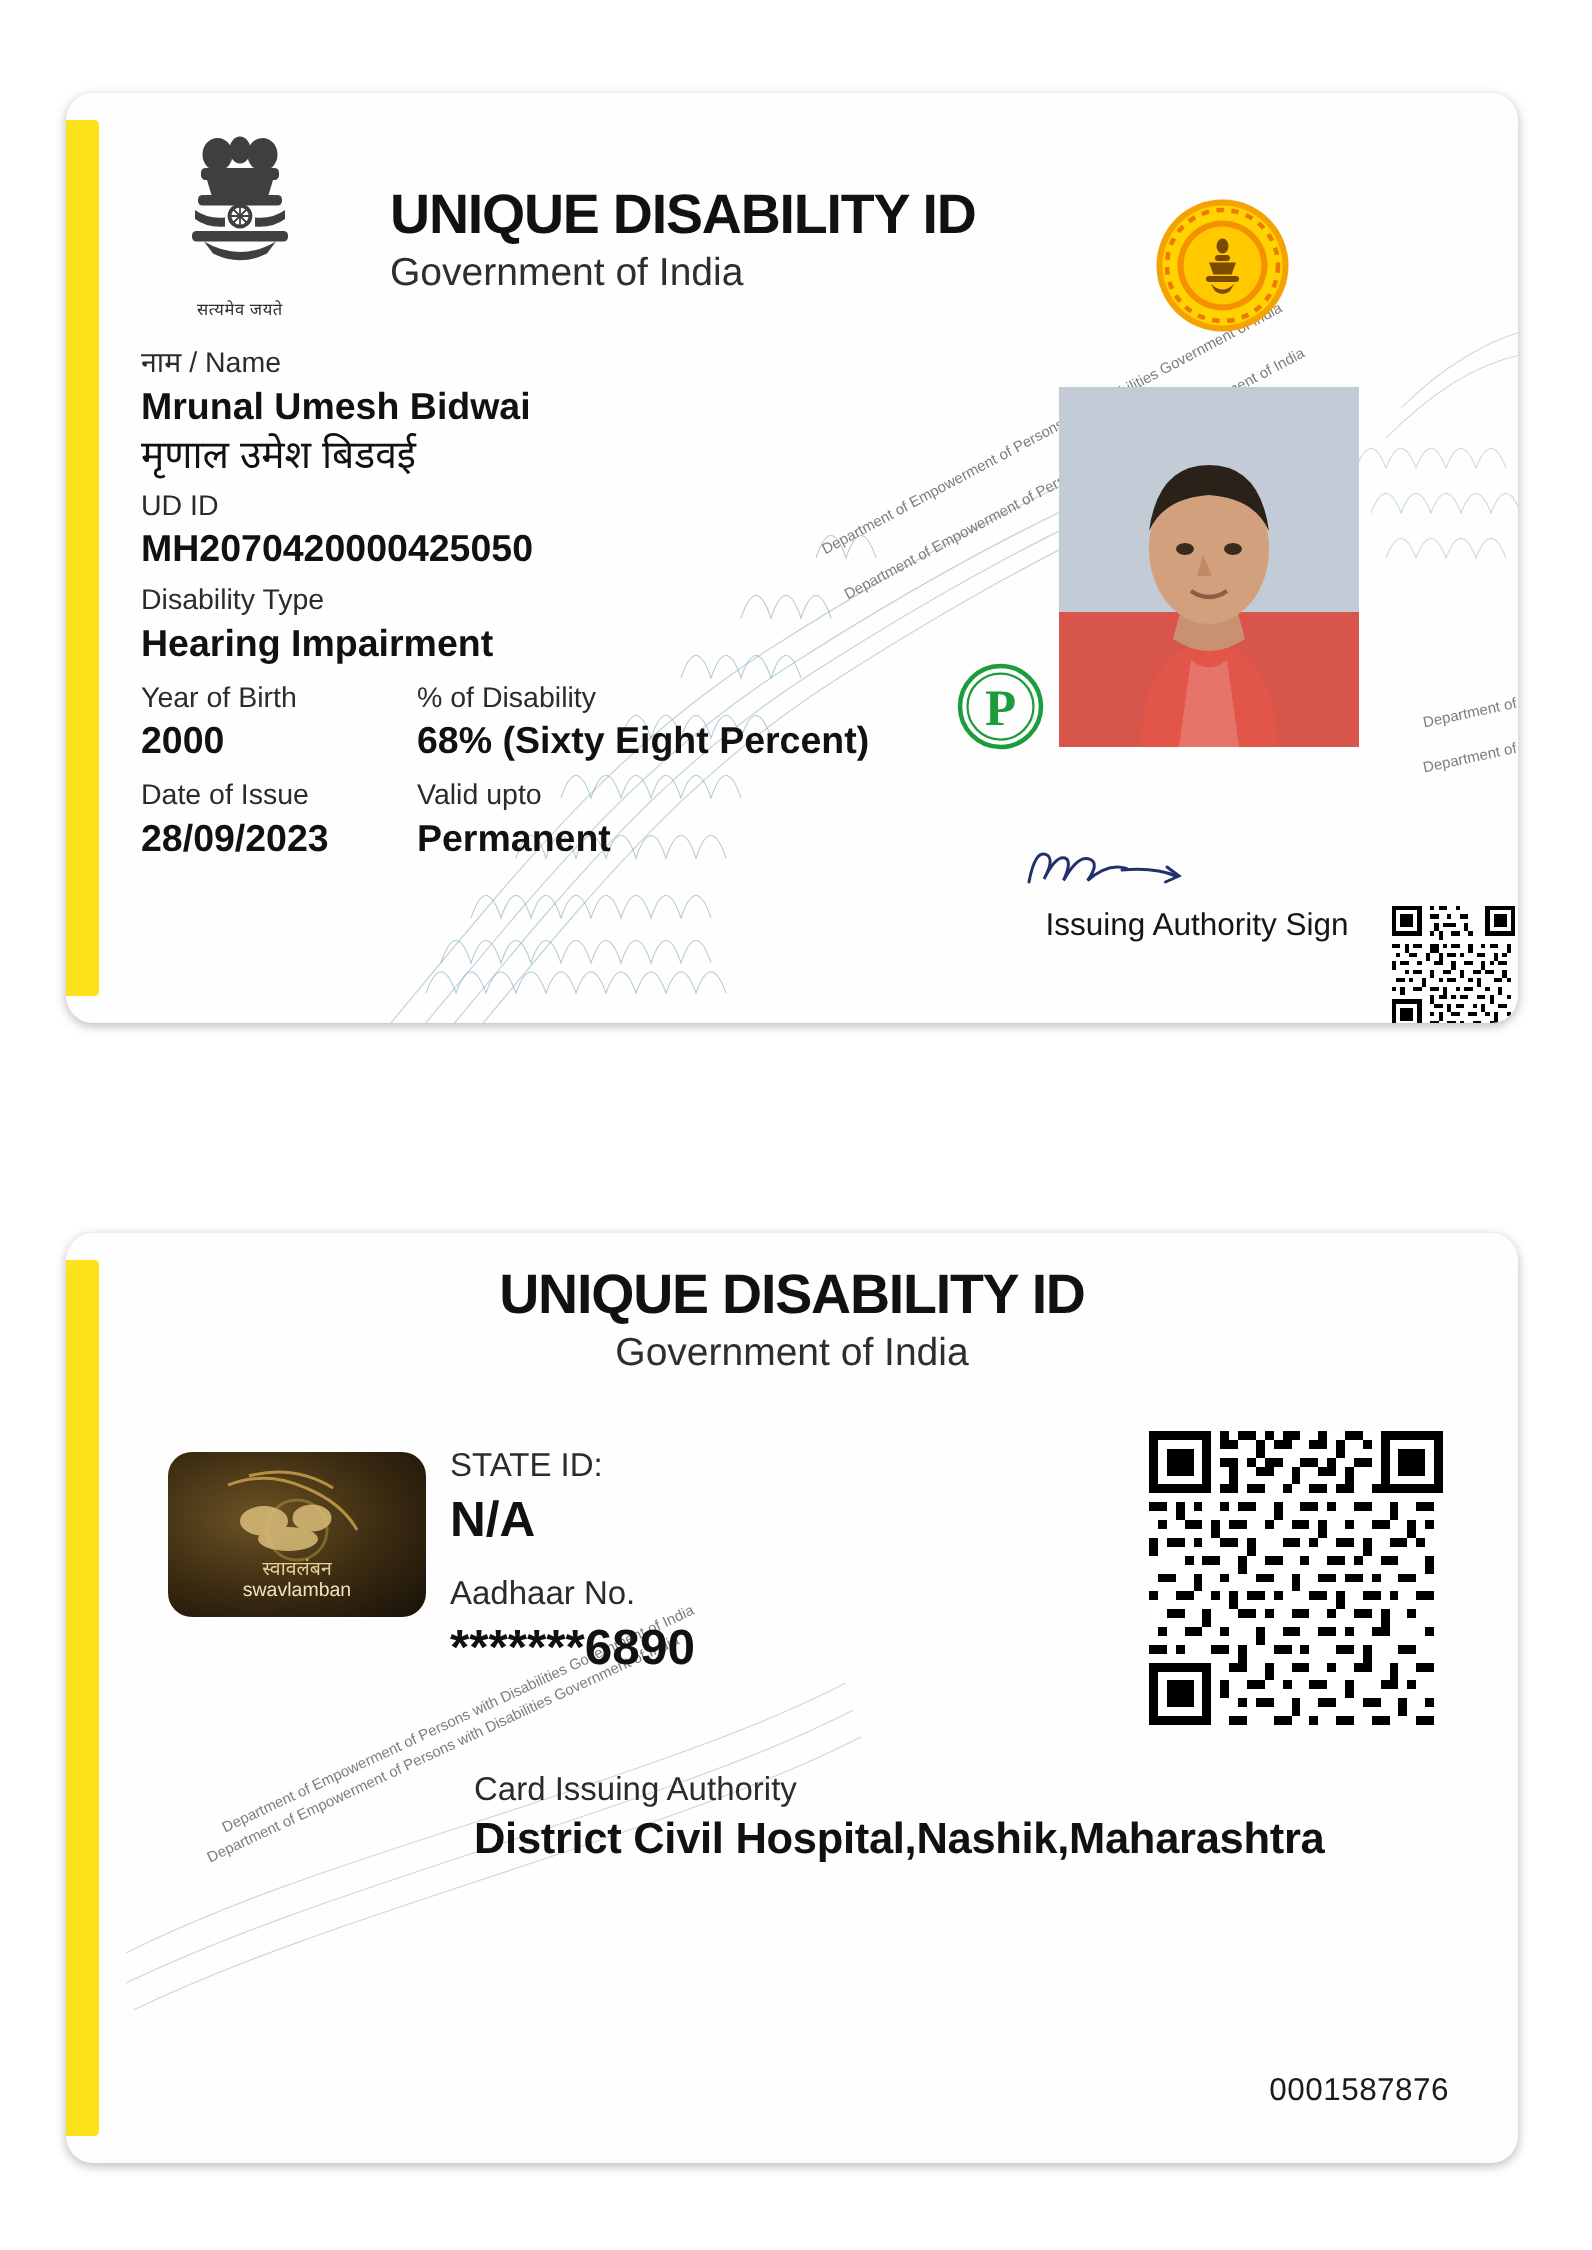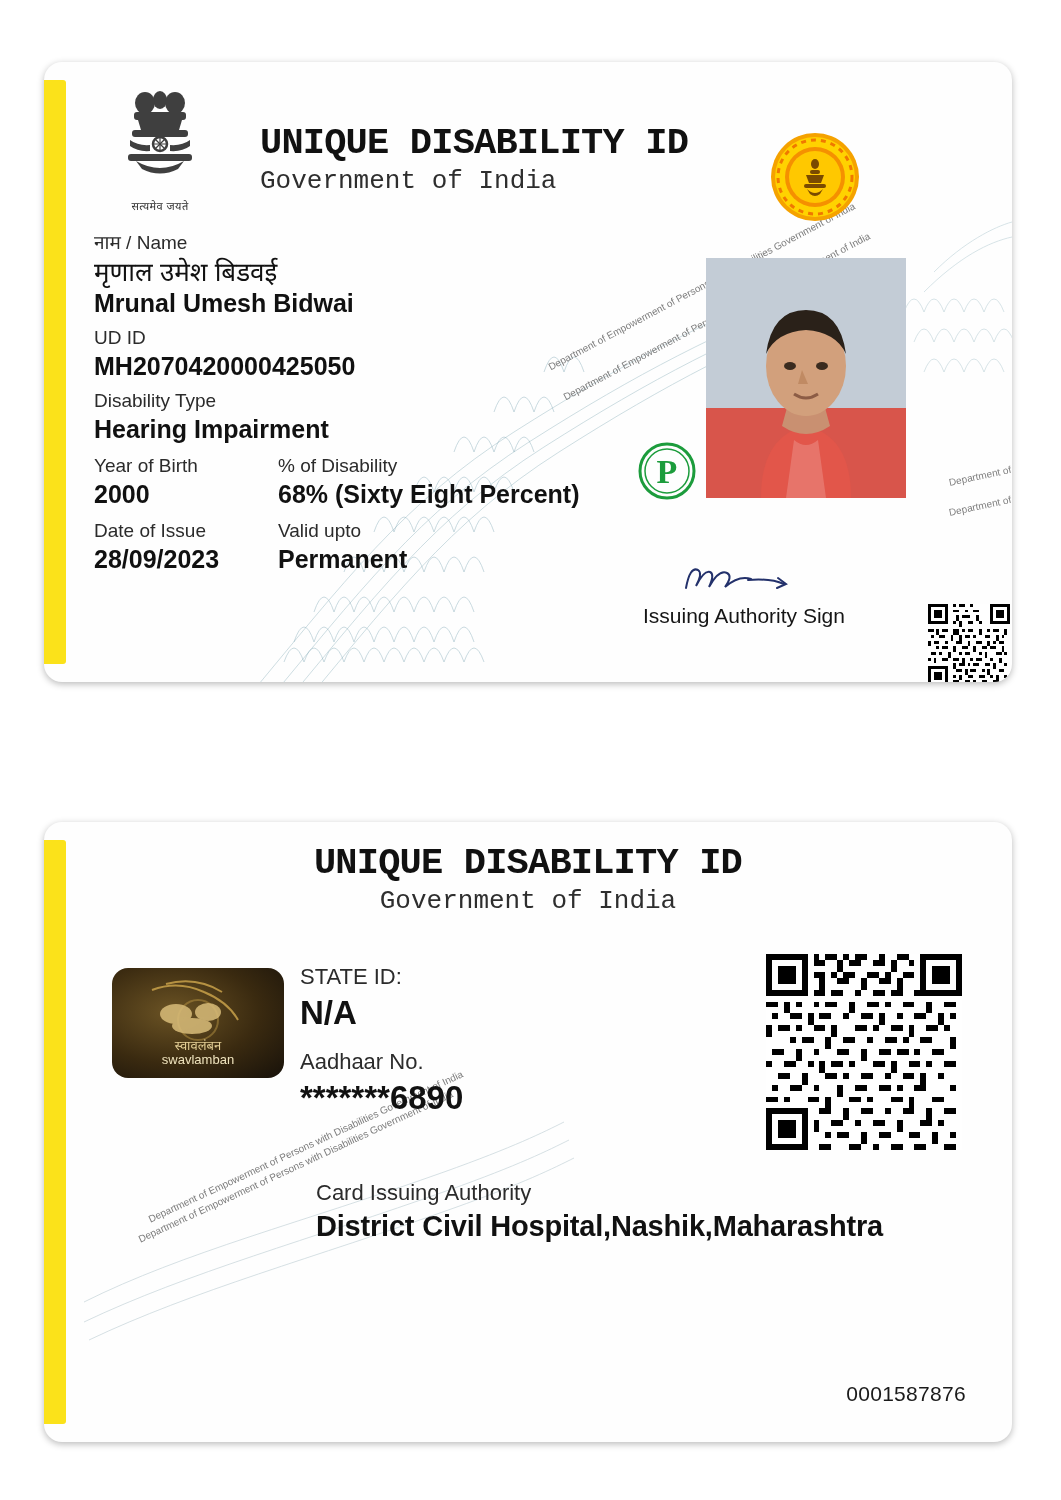"UNIQUE DISABILITY ID" .title-block { font-family: Liberation Mono, monospace -> none }
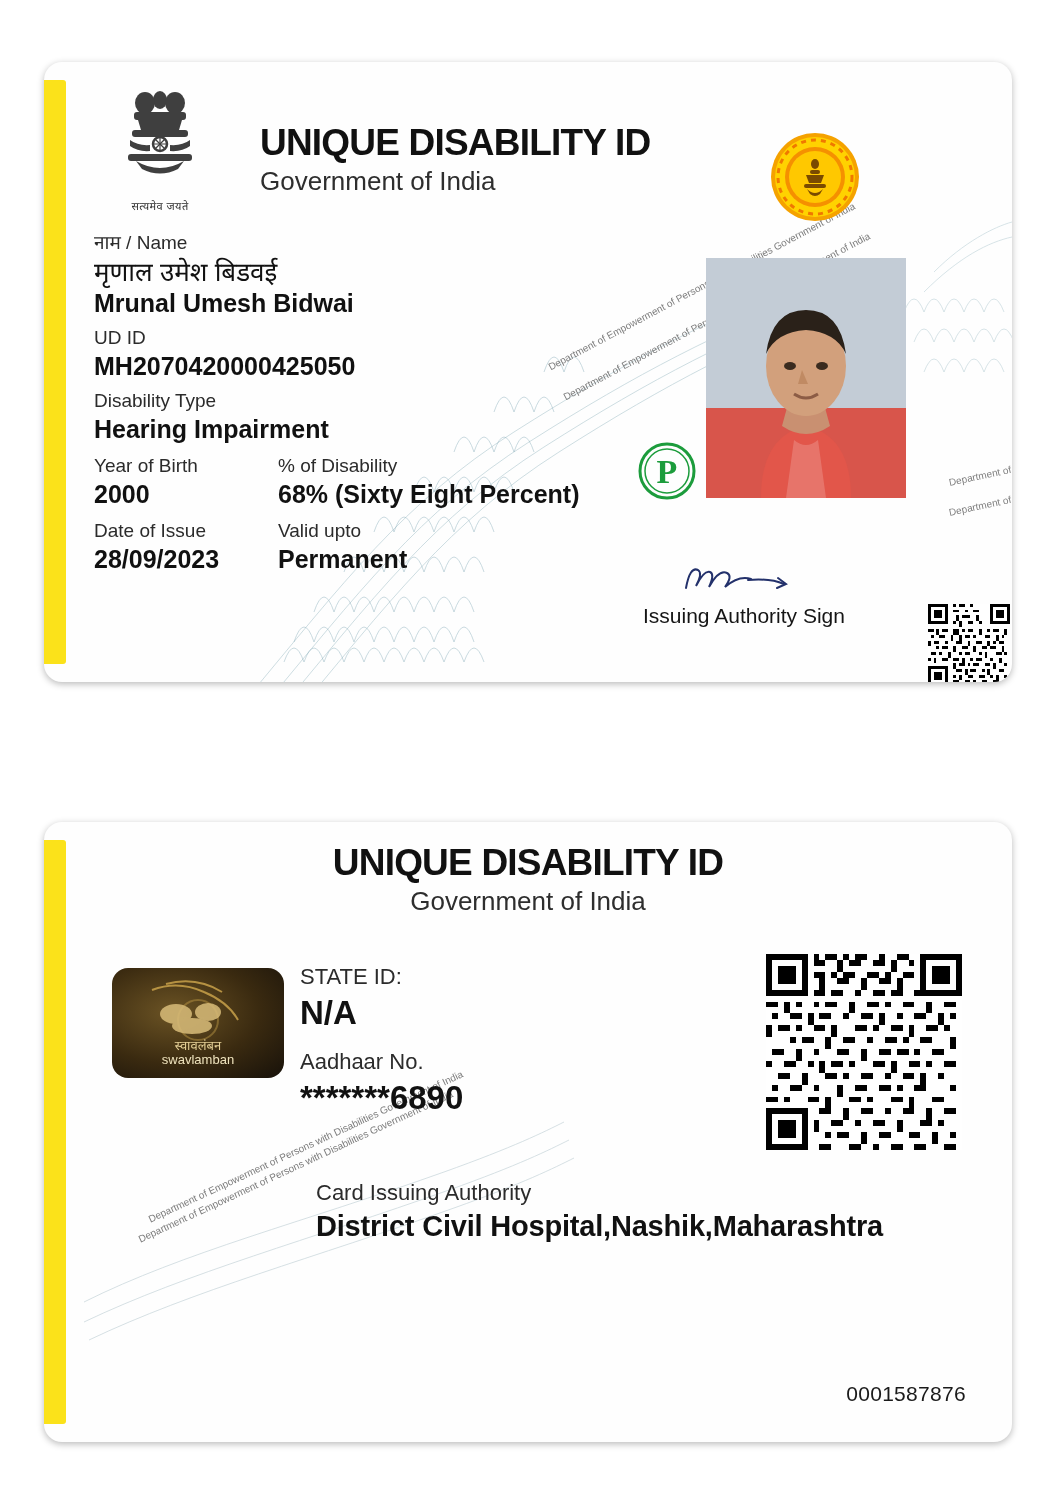"मृणाल उमेश बिडवई" div.f-value { order: before "Mrunal Umesh Bidwai" -> after "Mrunal Umesh Bidwai" }
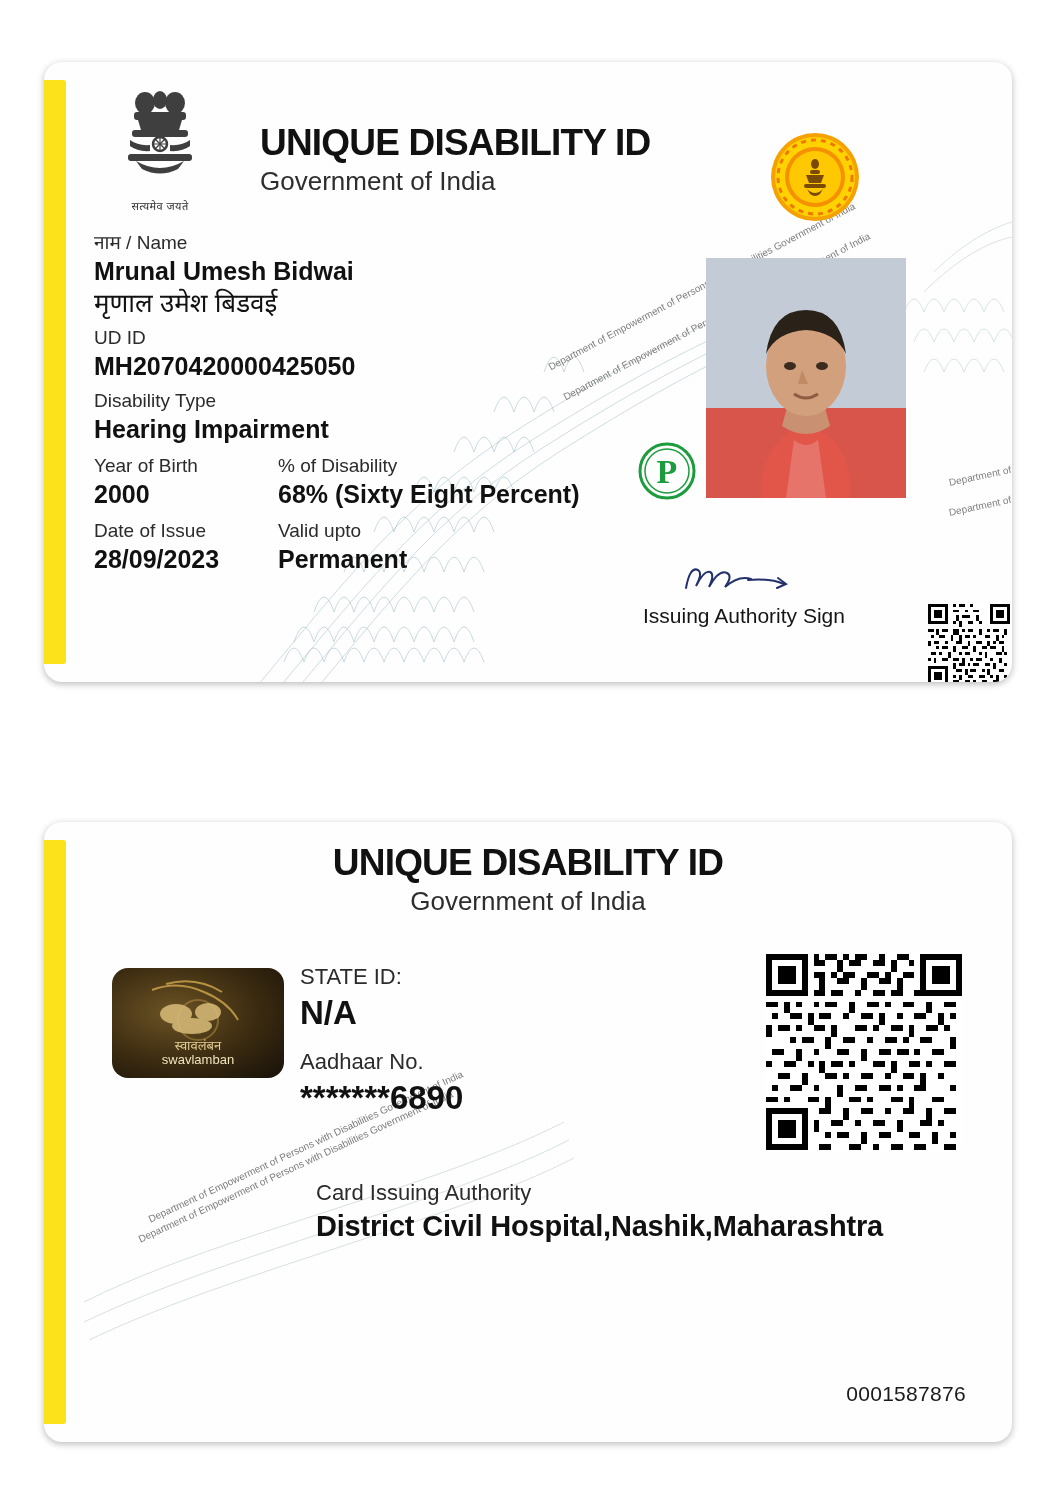"Issuing Authority Sign" .sign-label { text-align: none -> right }
